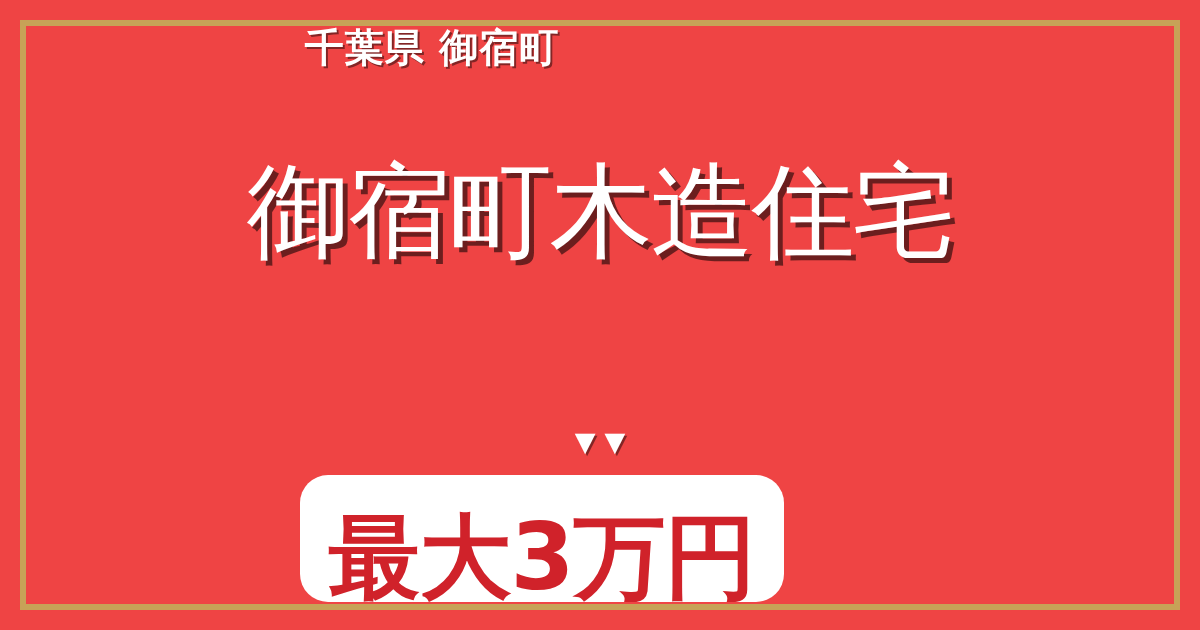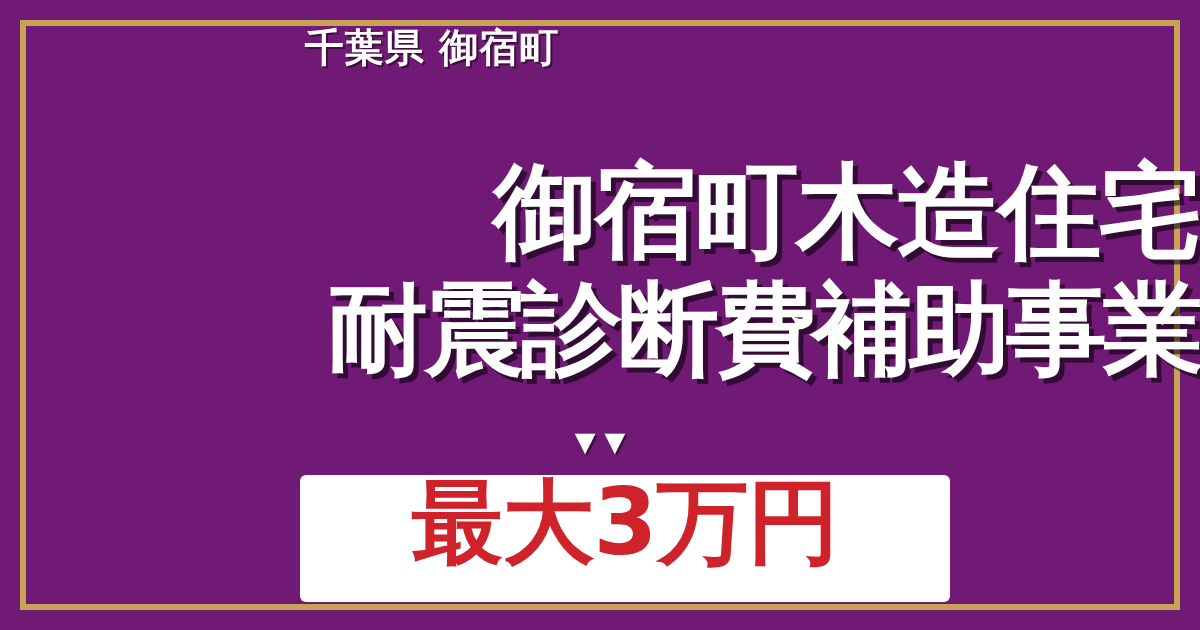"千葉県 御宿町" #banner { background: #701a75 -> #ef4444 }
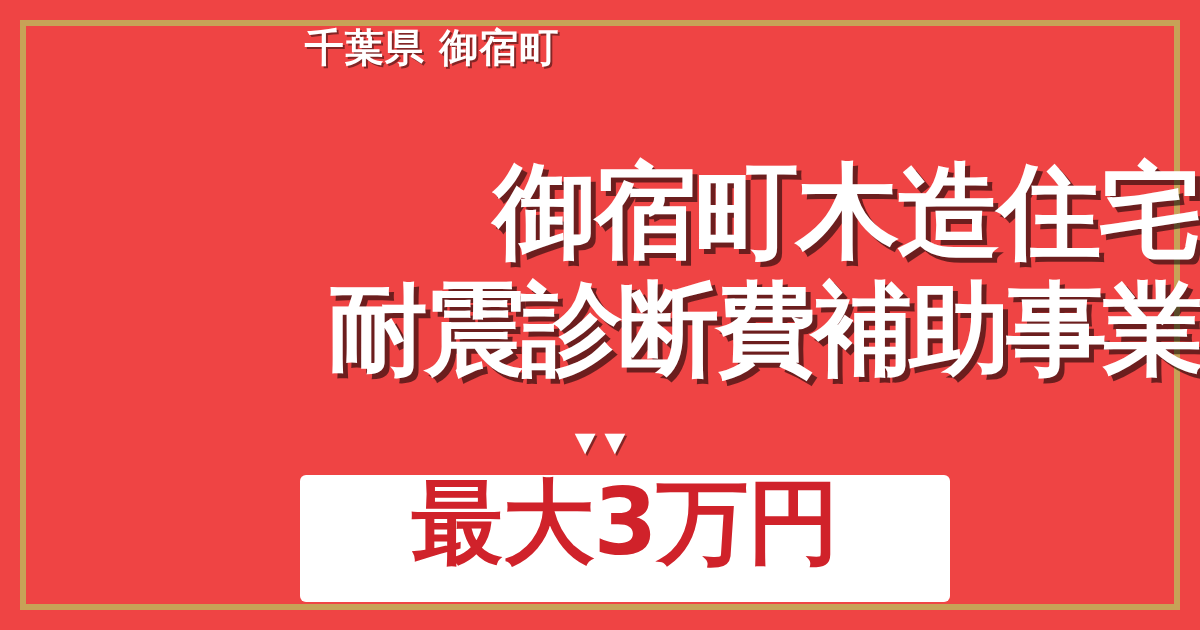"御宿町木造住宅" #headline .hl-line { font-weight: bold -> normal; text-align: right -> none }
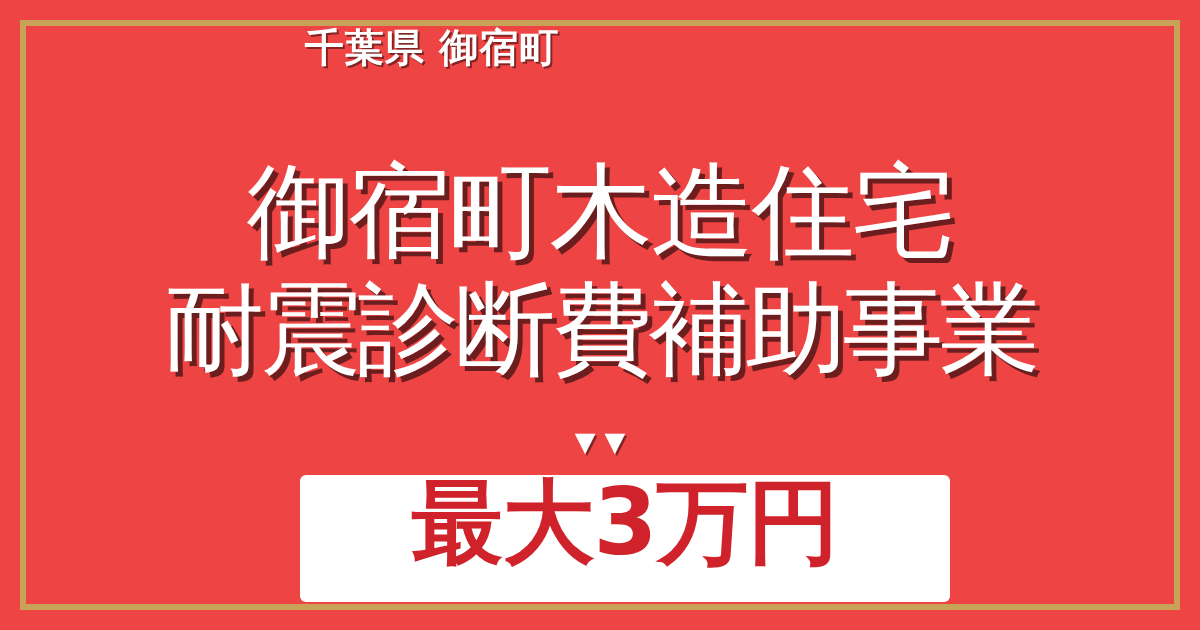"耐震診断費補助事業" span.hl-line { html: <span>耐震診断費補助事業</span> -> none }
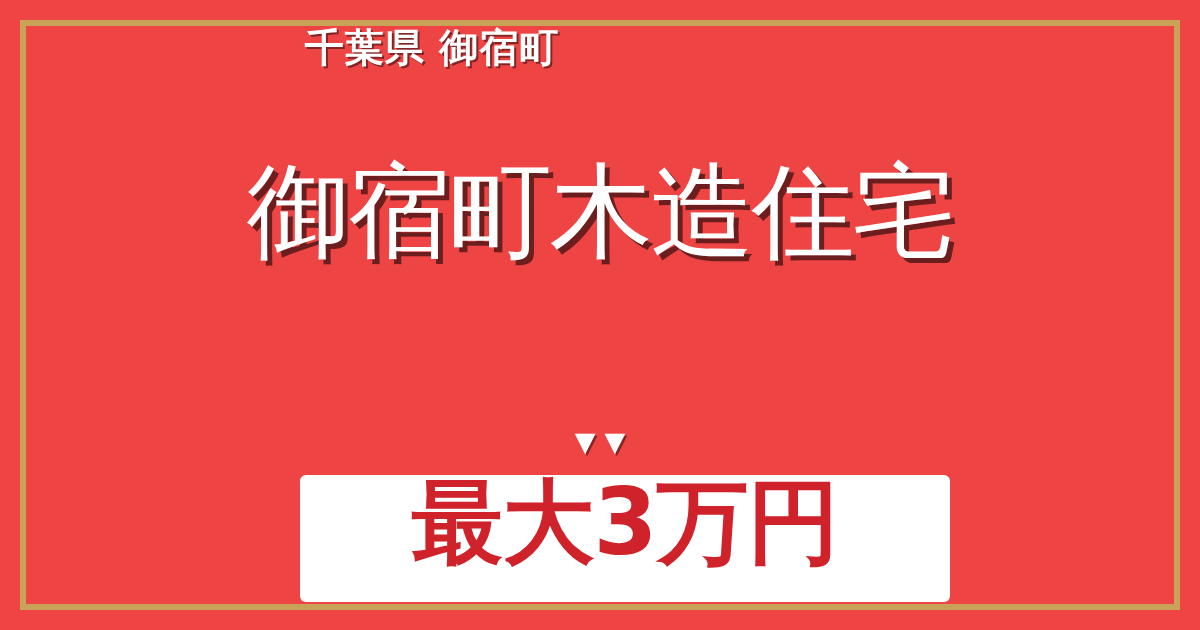"最大3万円" #amount-pill { align-items: flex-start -> flex-end; border-radius: 6px -> 28px; width: 650px -> 484px }
